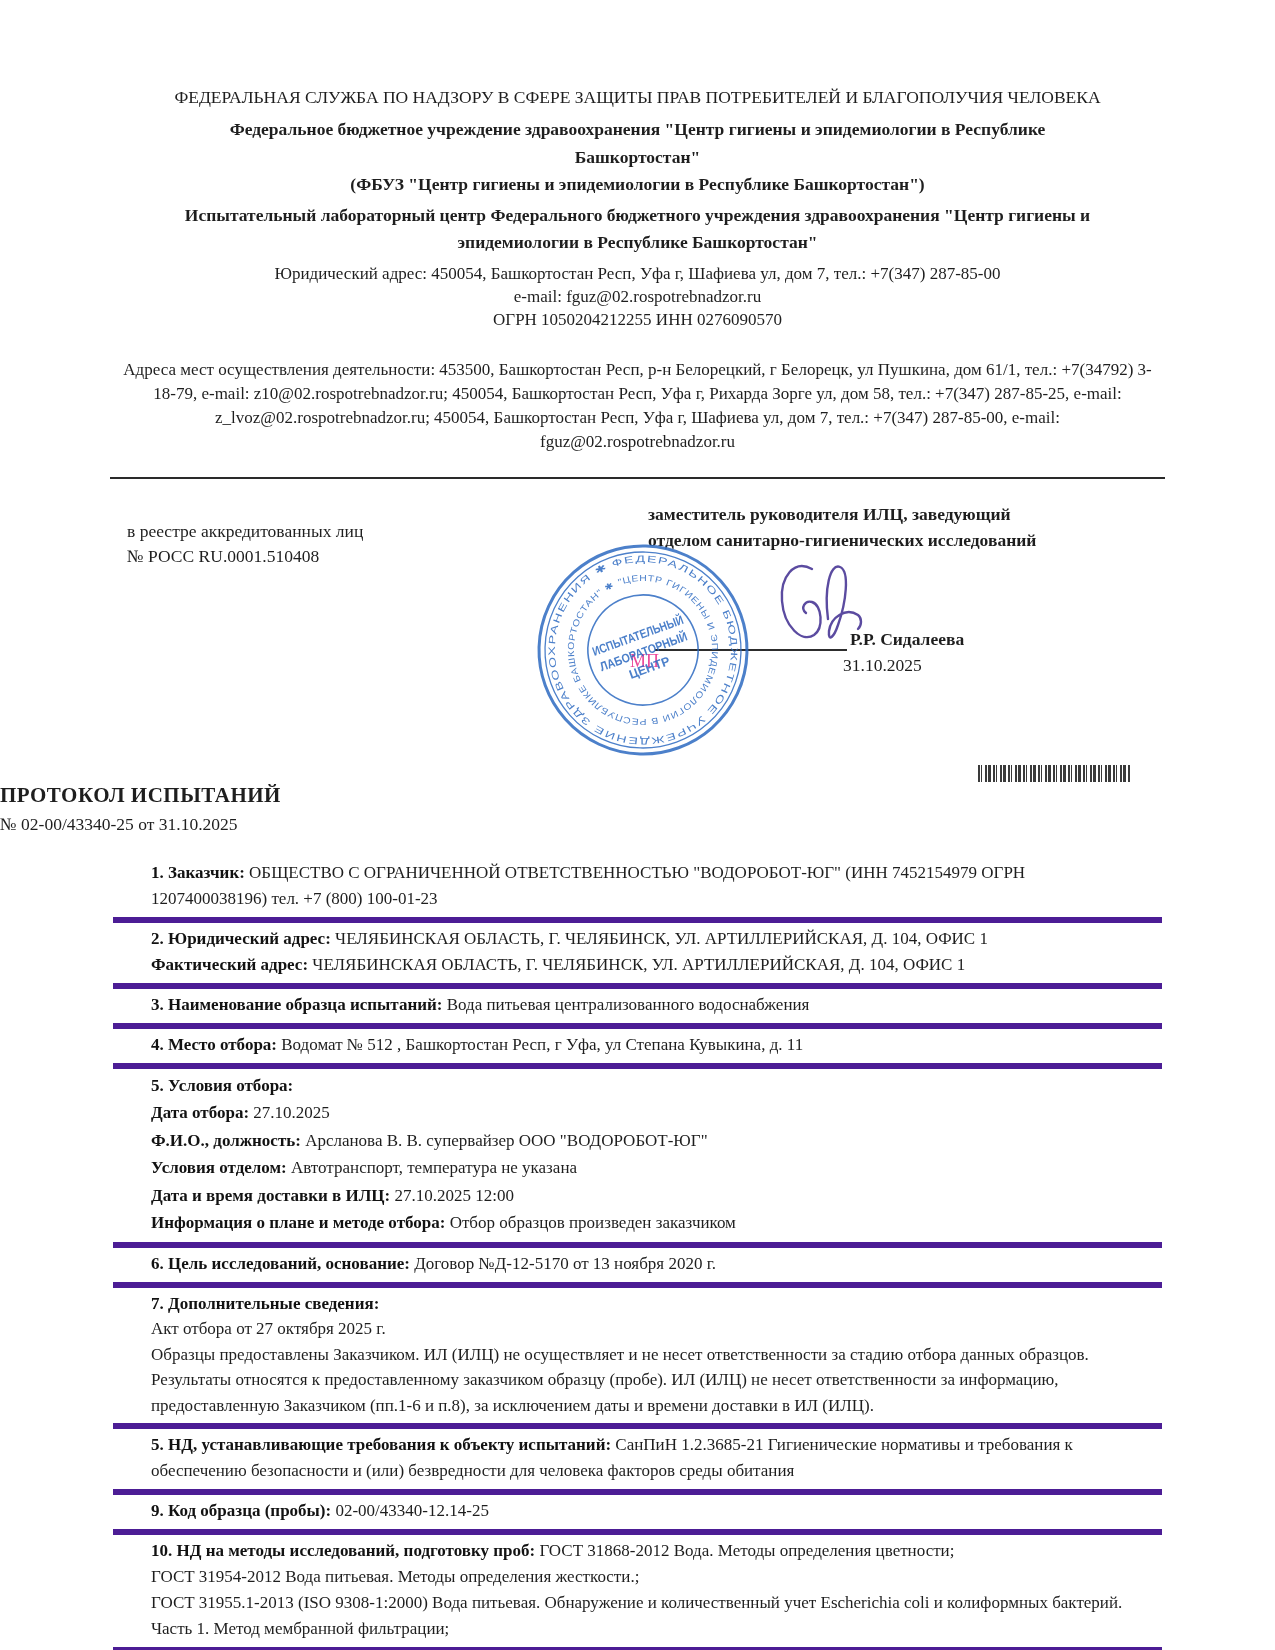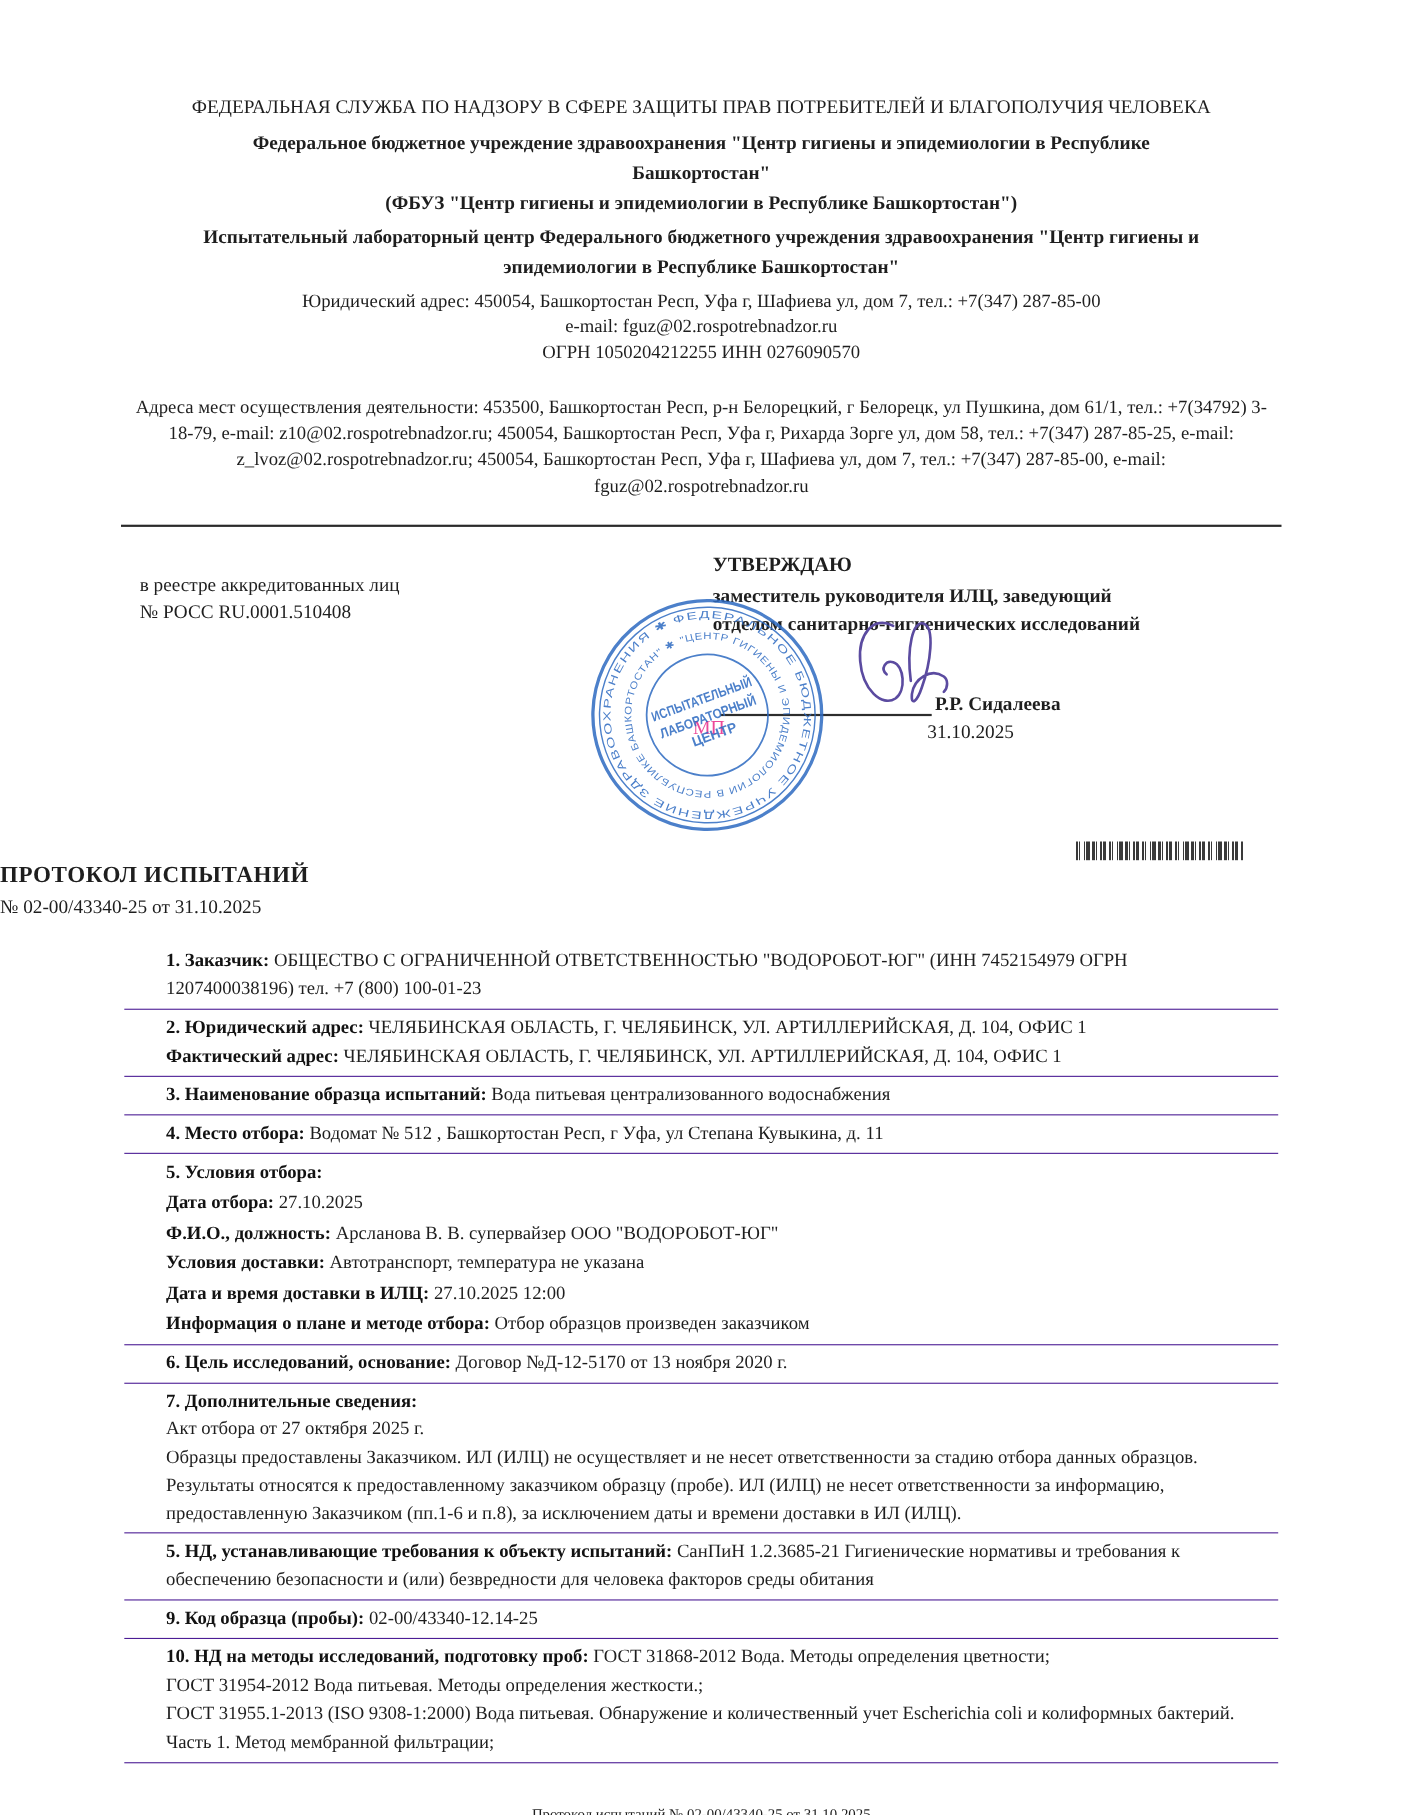"УТВЕРЖДАЮ" div.t { html: <div>УТВЕРЖДАЮ</div> -> none }
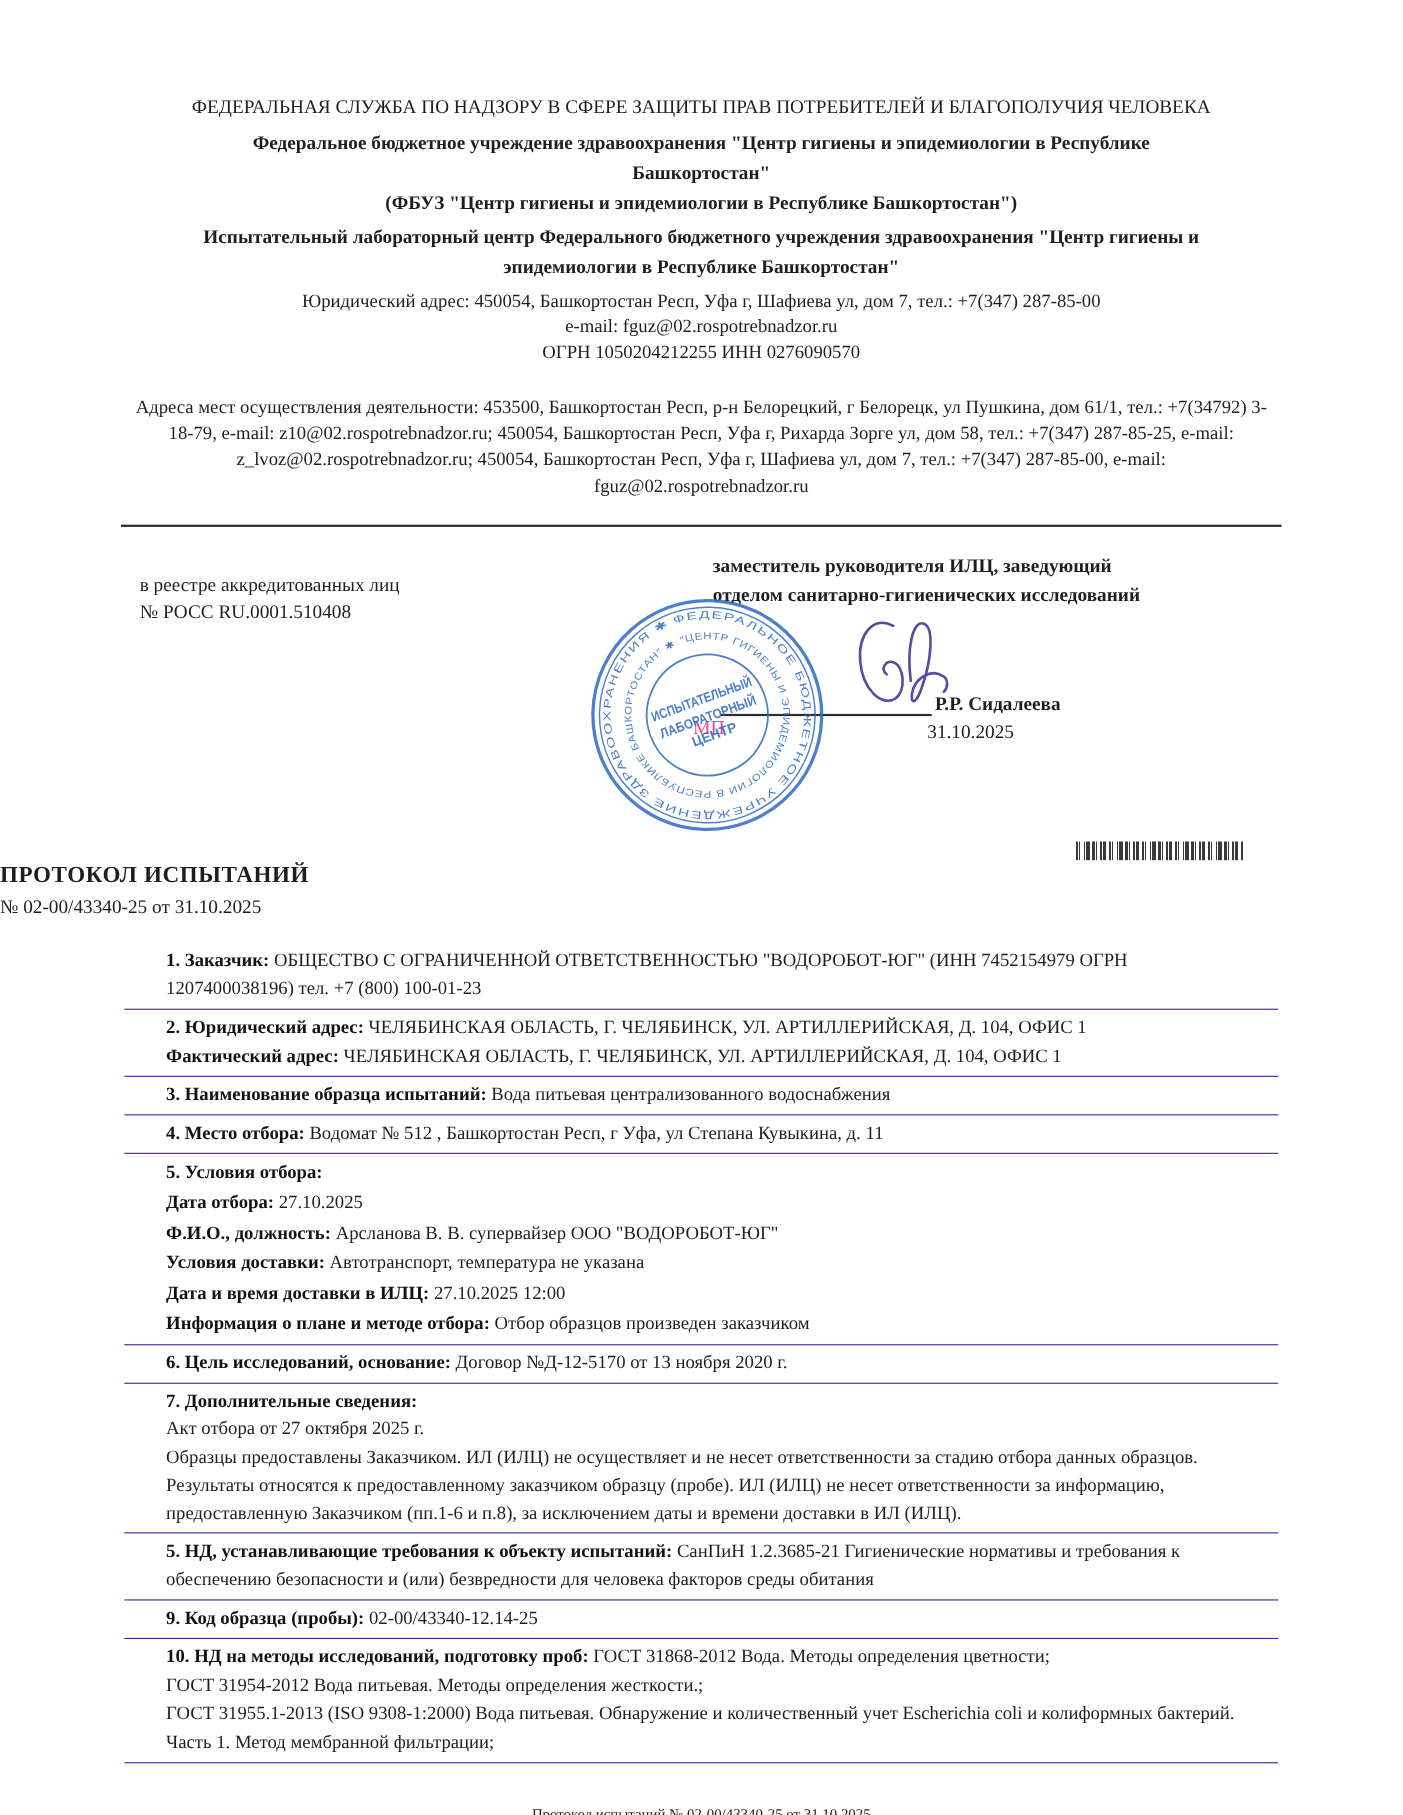"1. Заказчик: ОБЩЕСТВО С ОГРАНИЧЕННОЙ" .trow { border-bottom: 1px solid #4c1d95 -> 6px solid #4c1d95 }
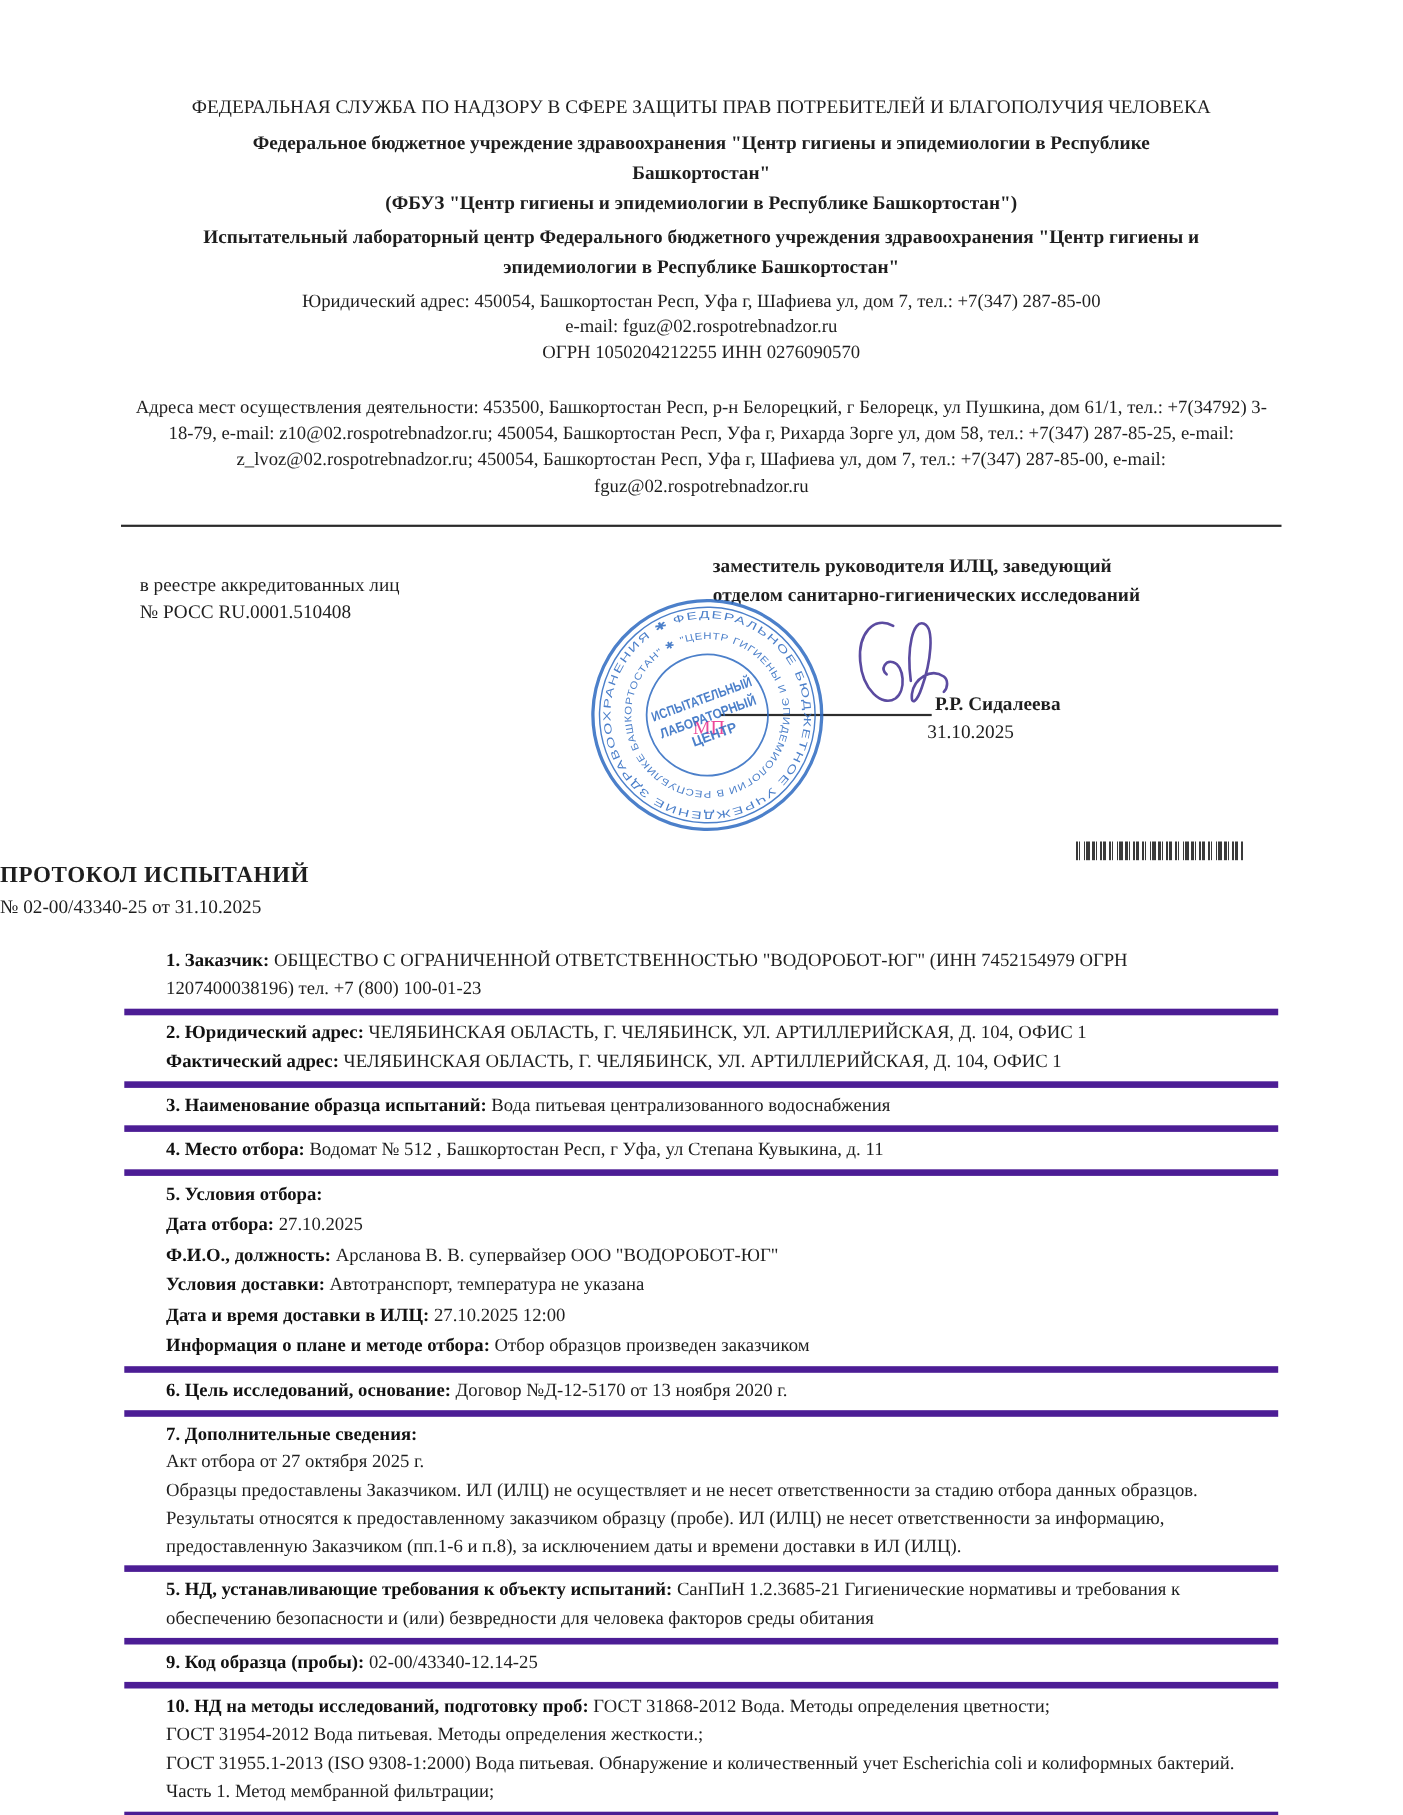"Условия доставки:" b { text: доставки -> отделом }
